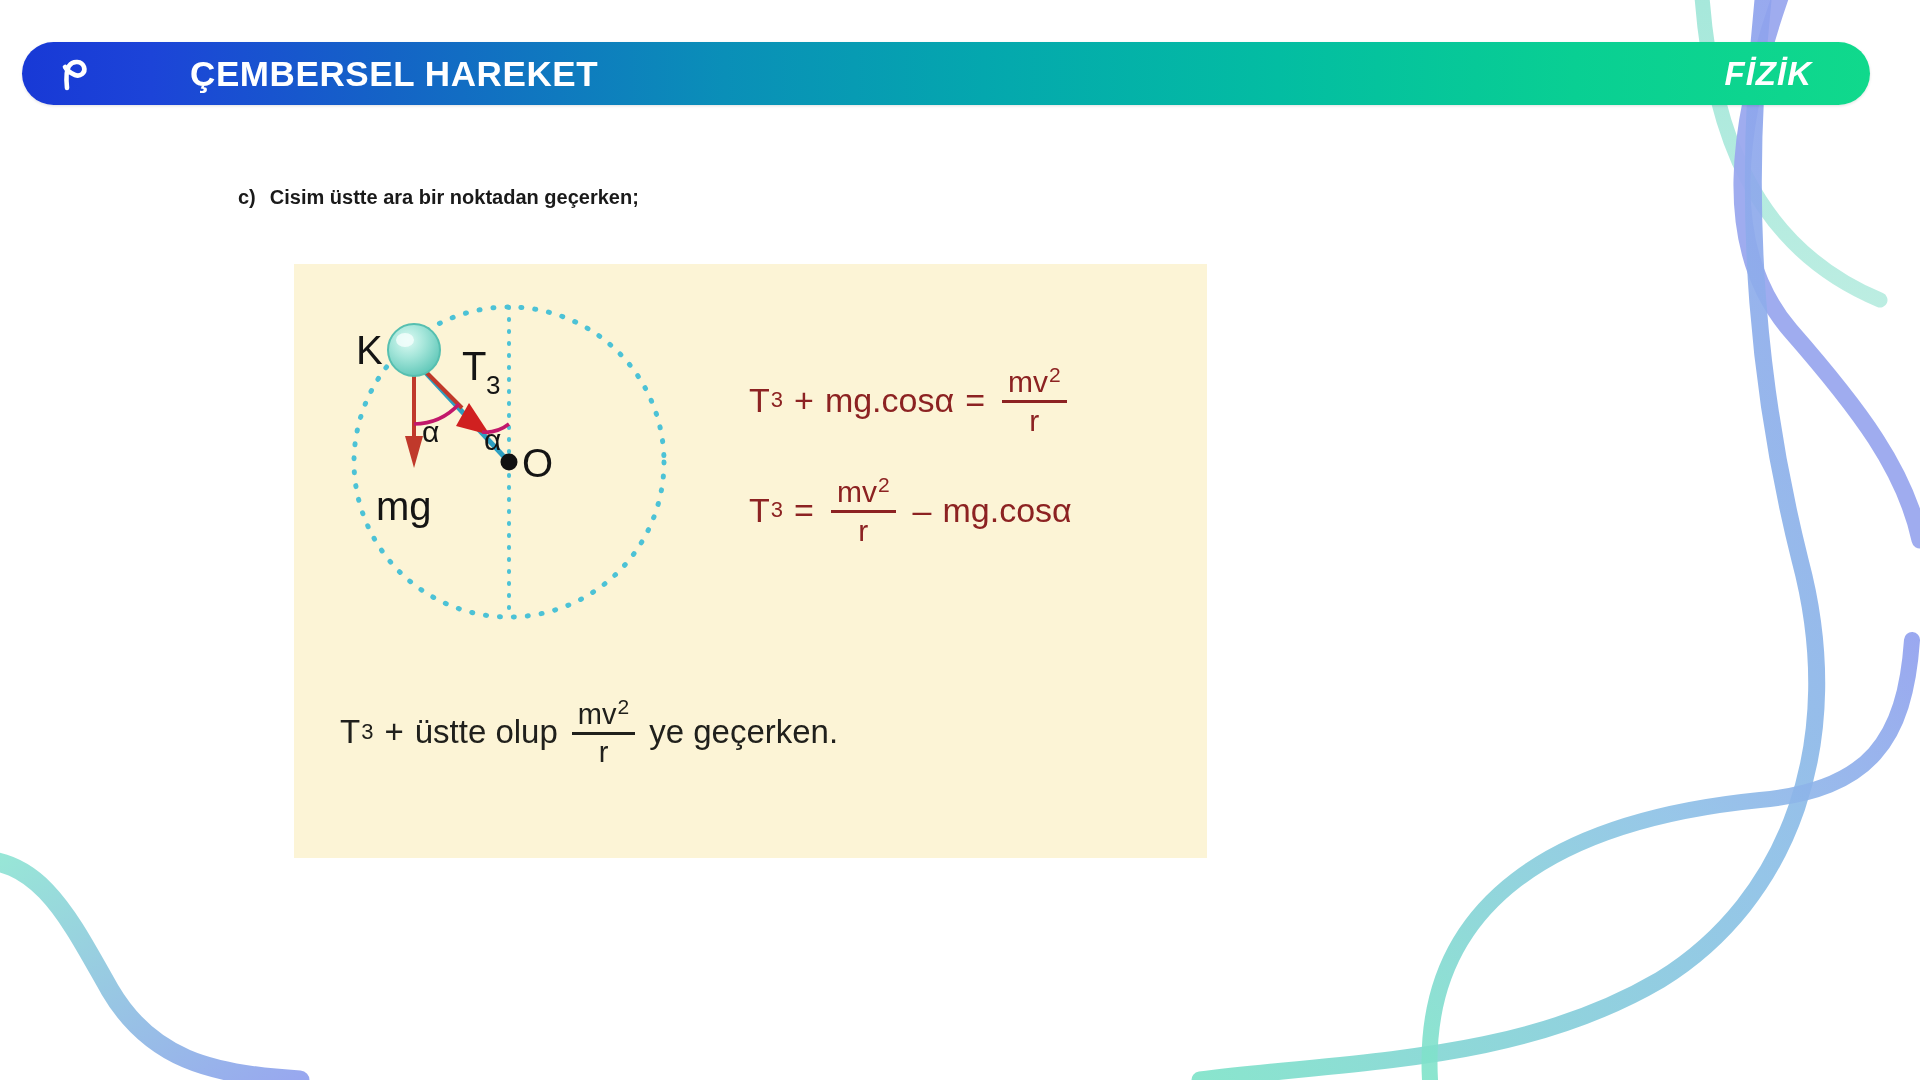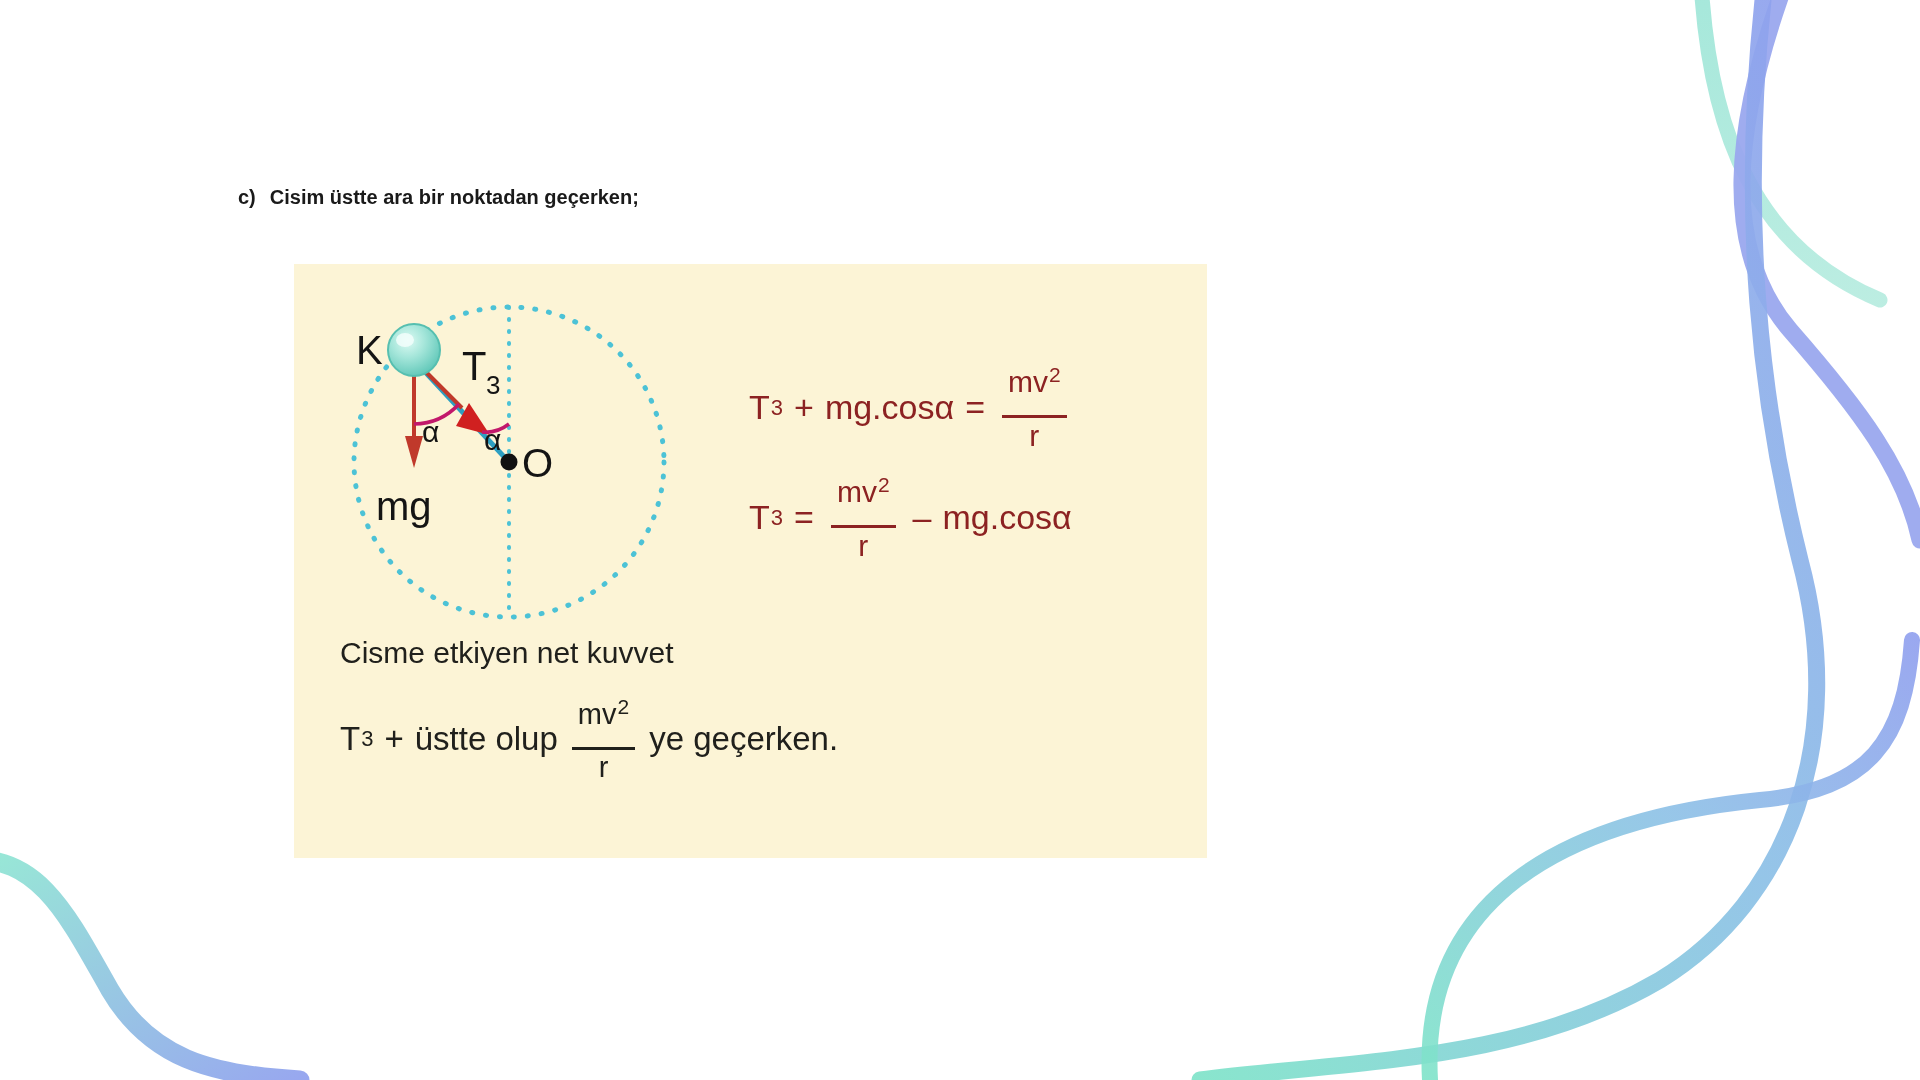"ÇEMBERSEL HAREKET" div.header-bar { html: none -> <div> <div> <svg> <path></path> </svg> </div> <div>ÇEMBERSEL HAREKET</div> <div>FİZİK</div> </div> }
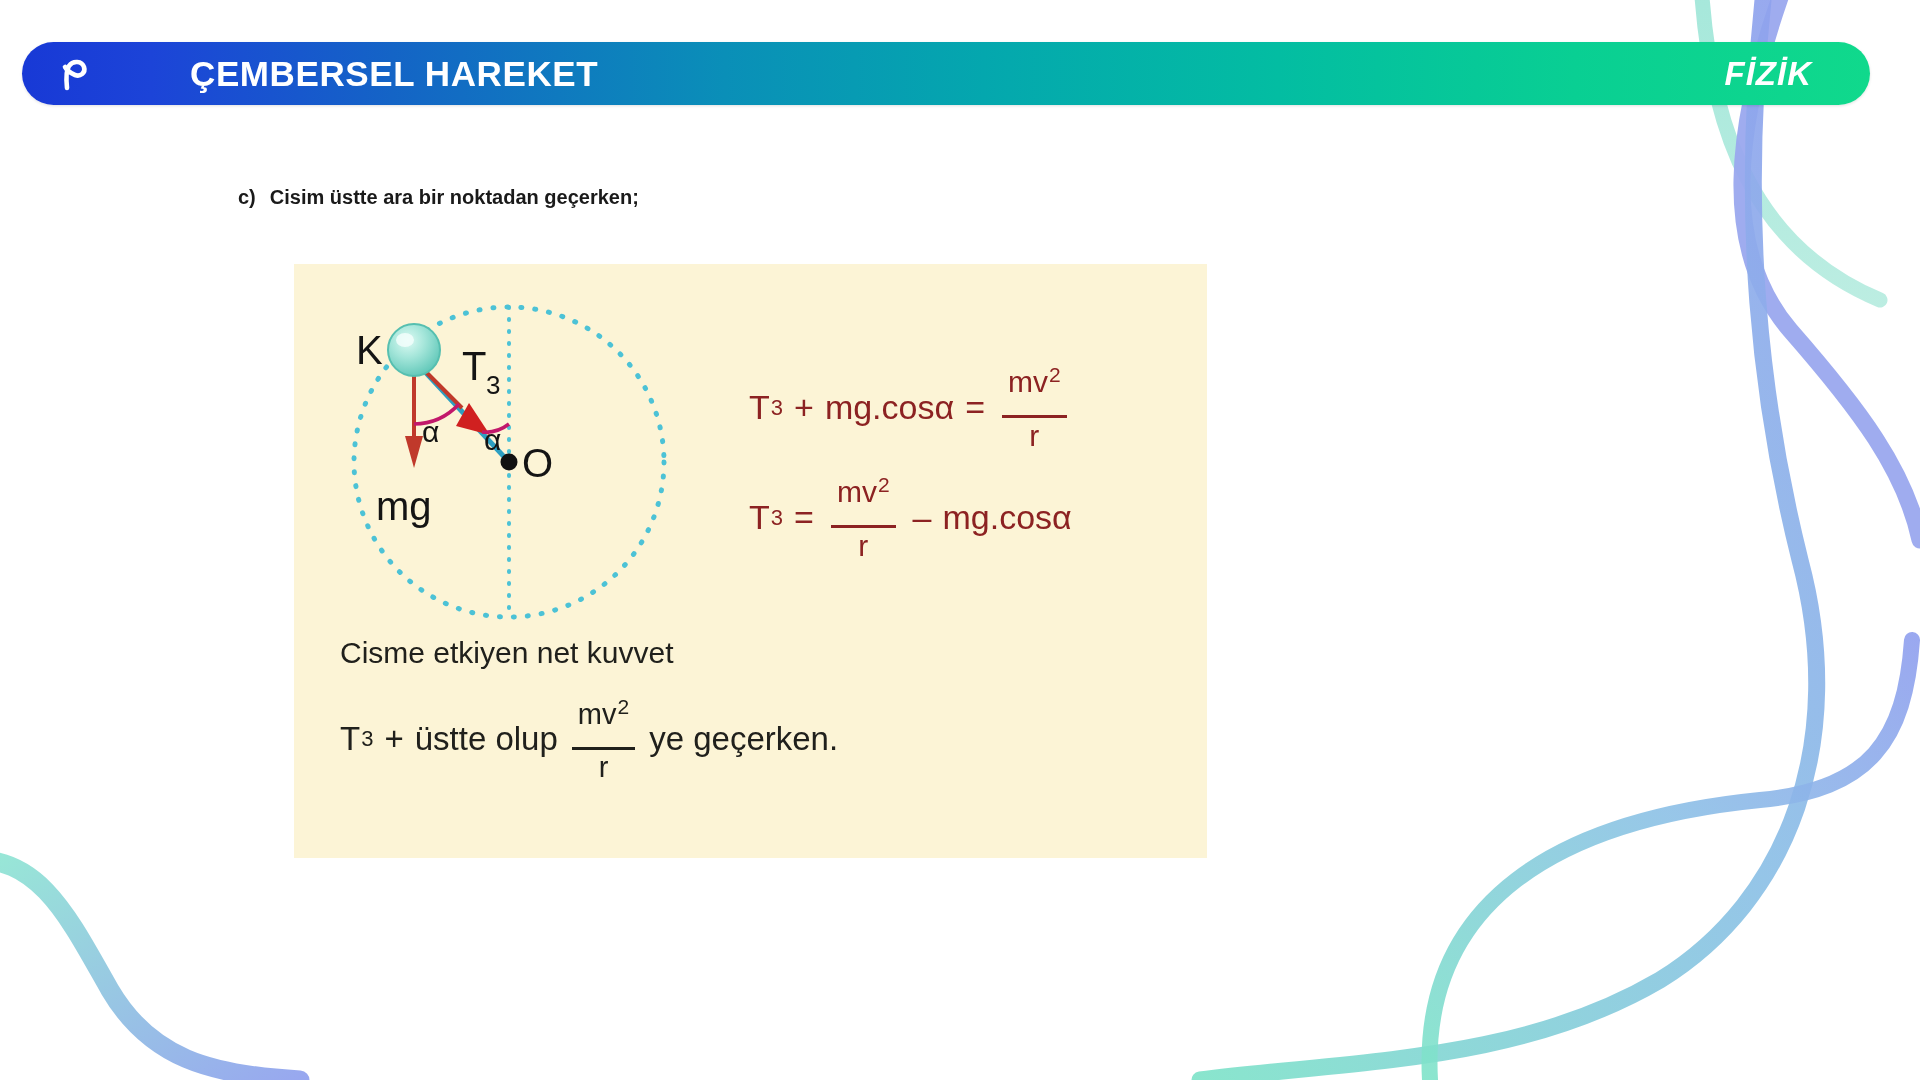"mv2" .frac .num { padding: 0 6px 18px 6px -> 0 6px 3px 6px }
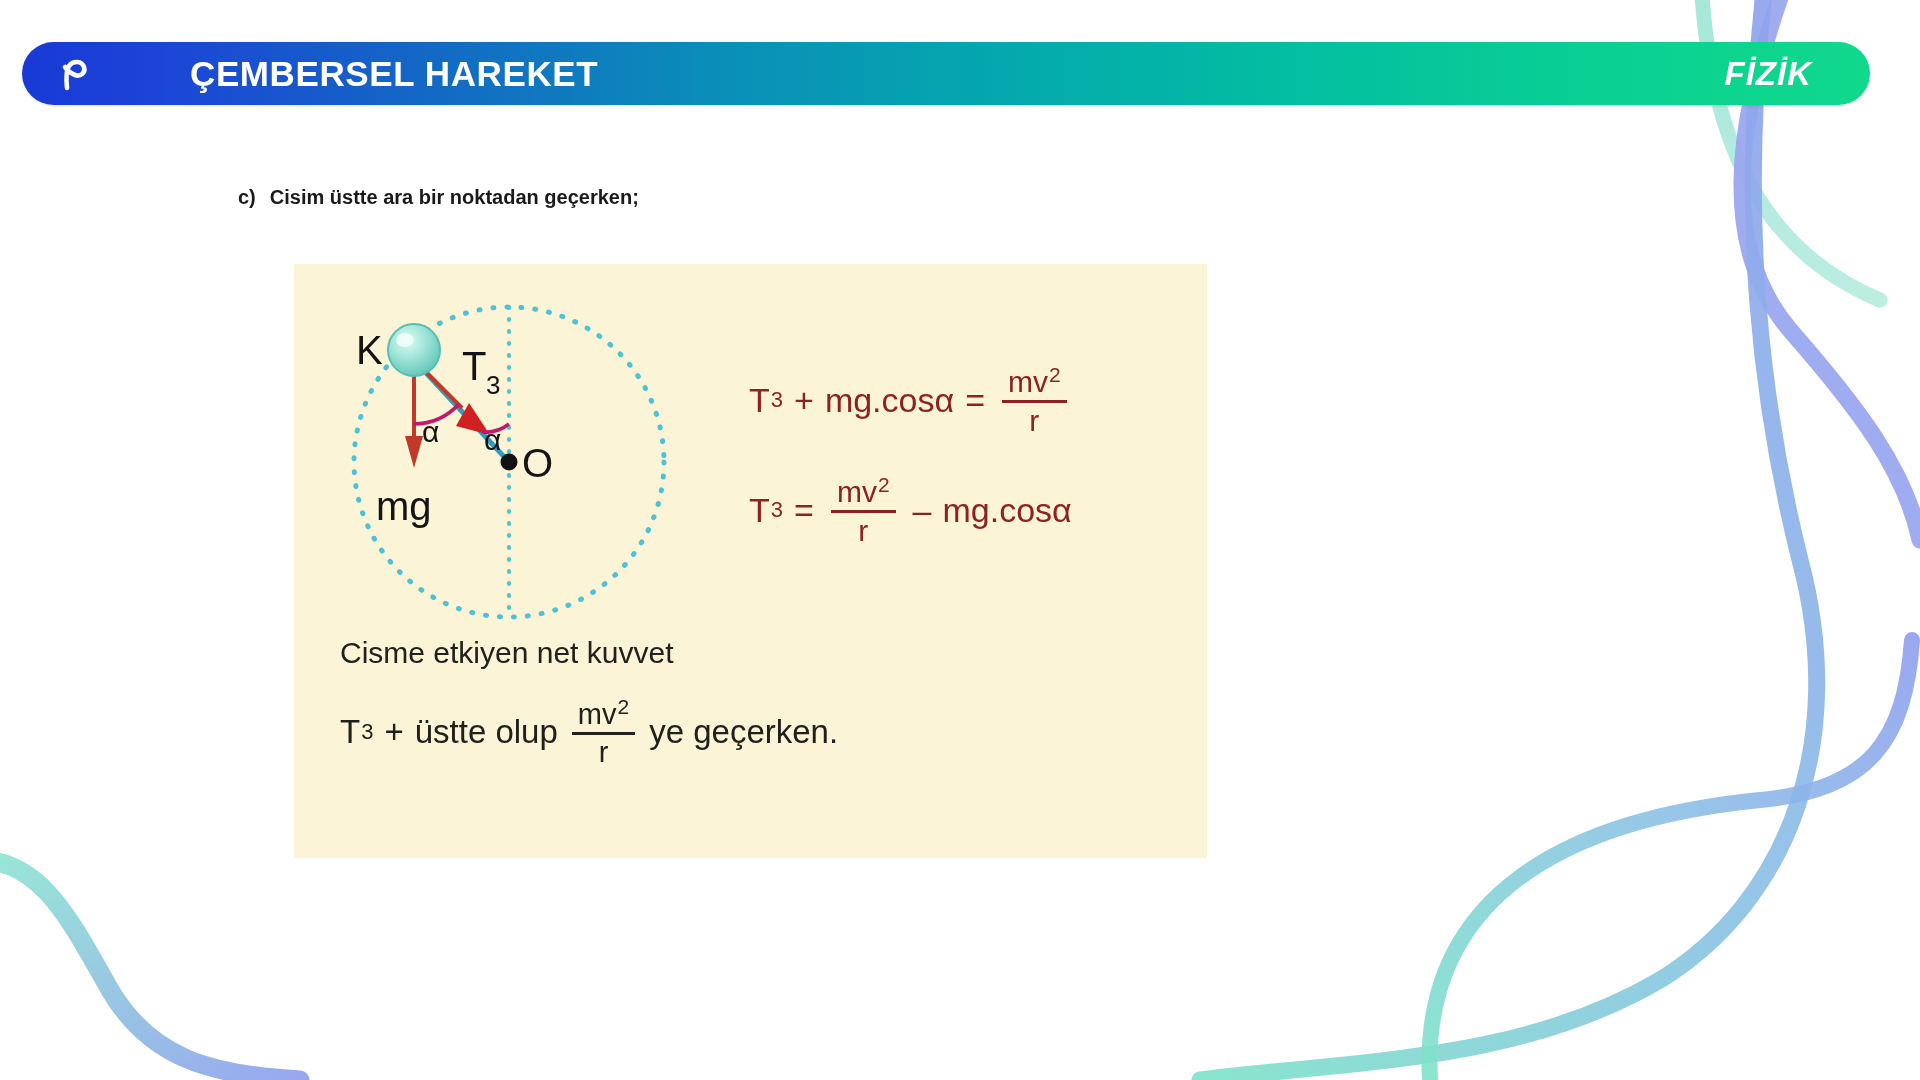"Cisme etkiyen net kuvvet" div.note-1 { html: <div>Cisme etkiyen net kuvvet</div> -> none }
